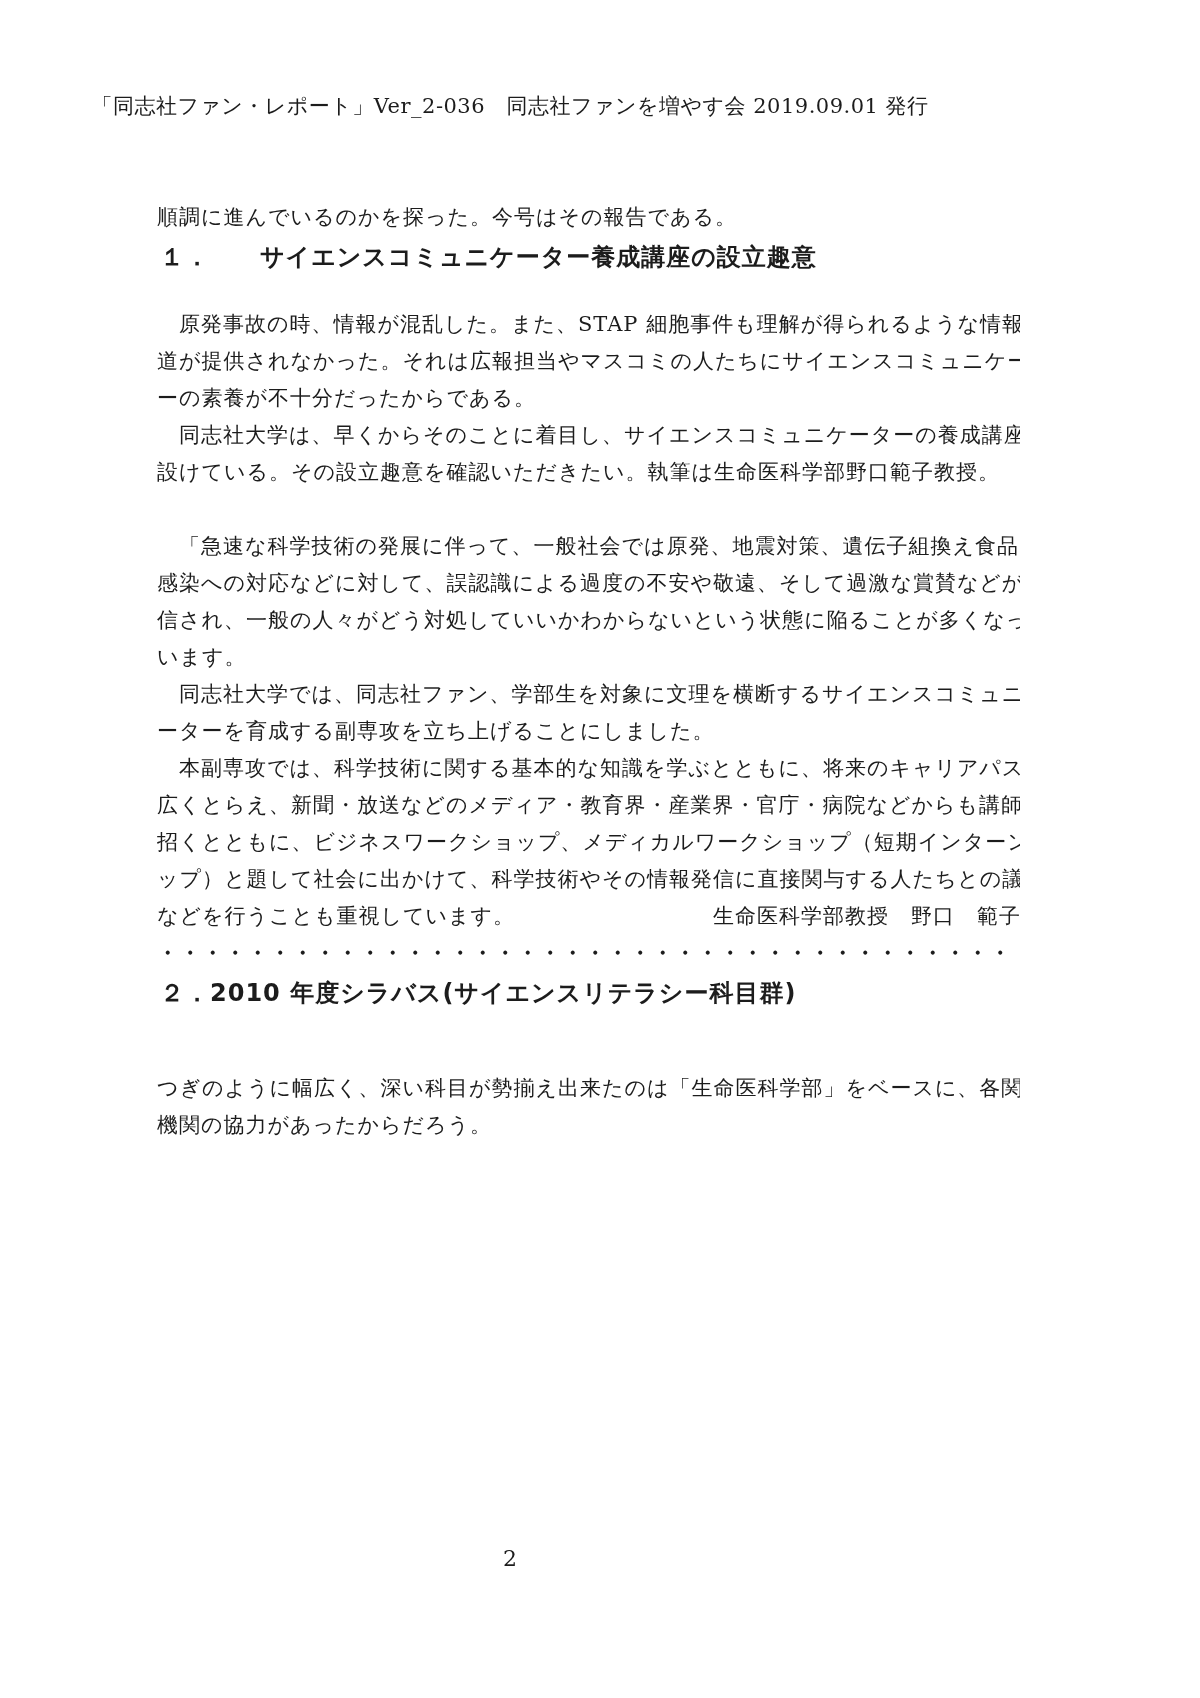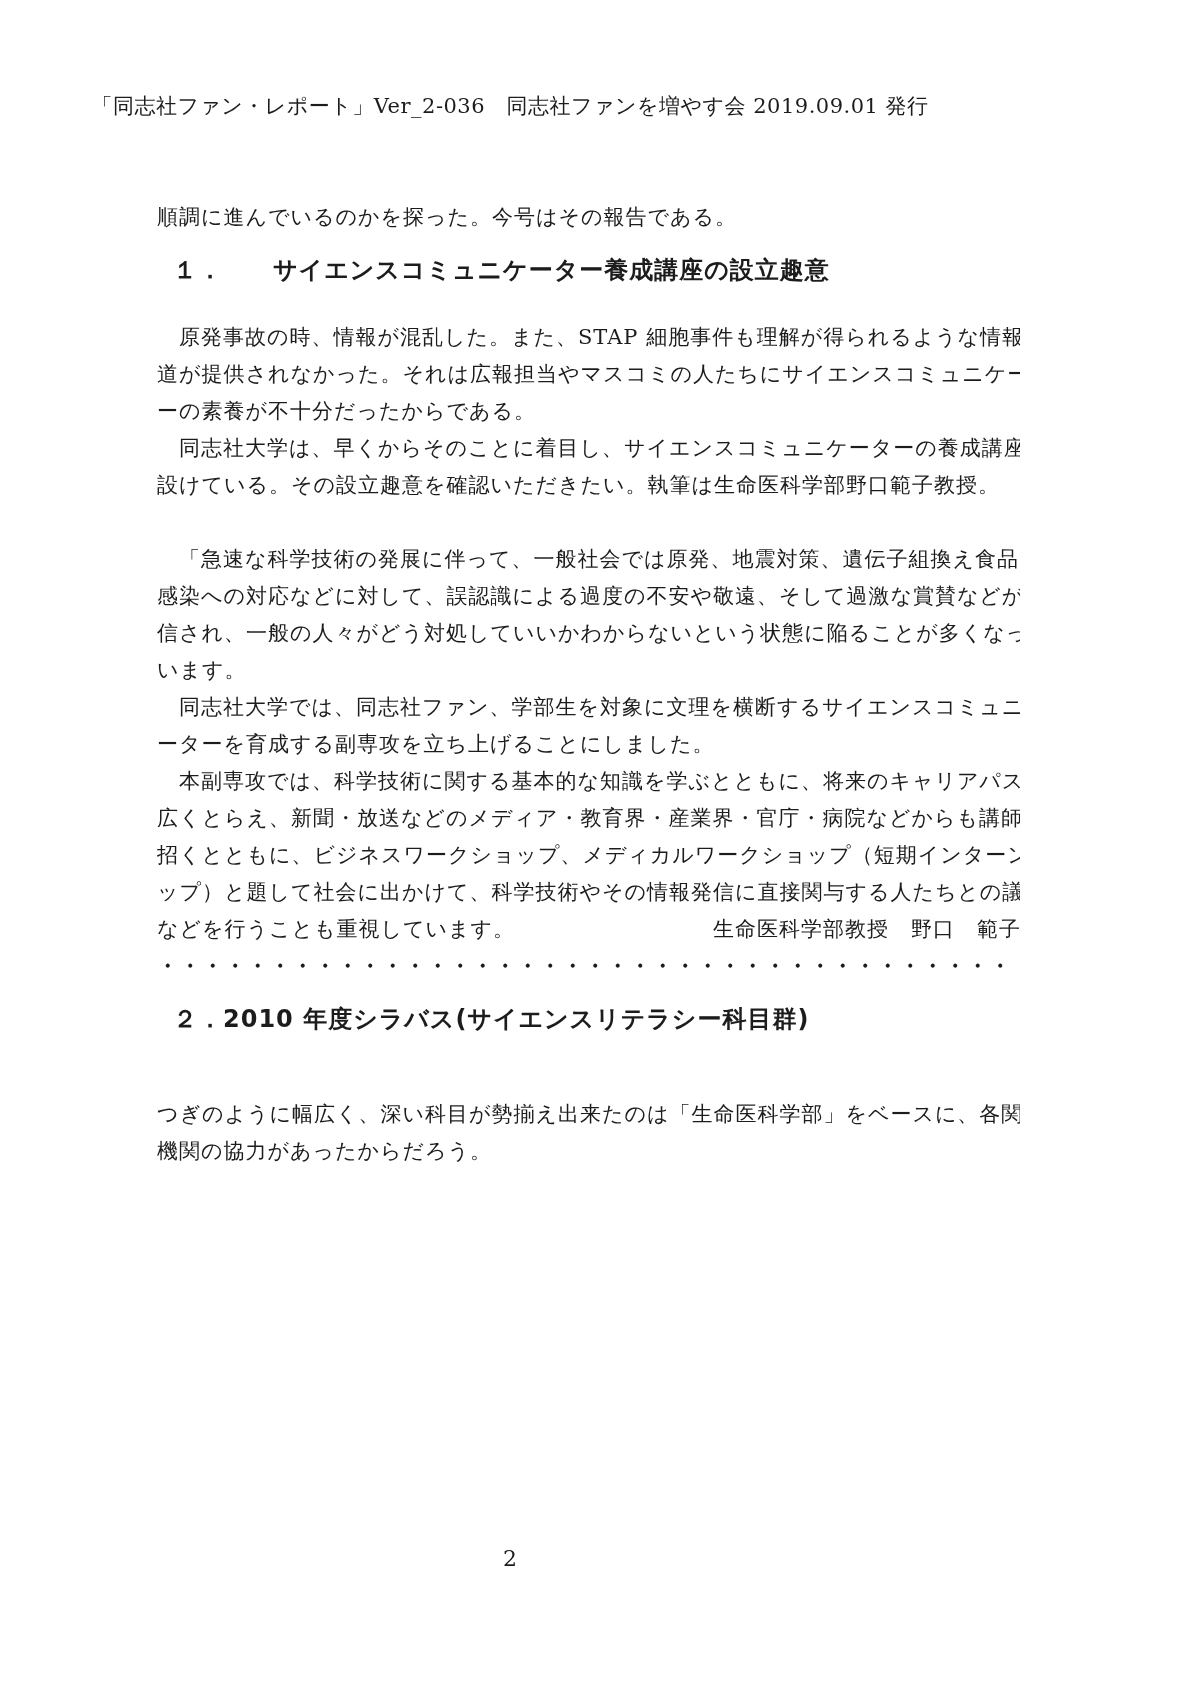"１． サイエンスコミュニケーター養成講座の設立趣意" .heading { margin: 16px -> 3px }
